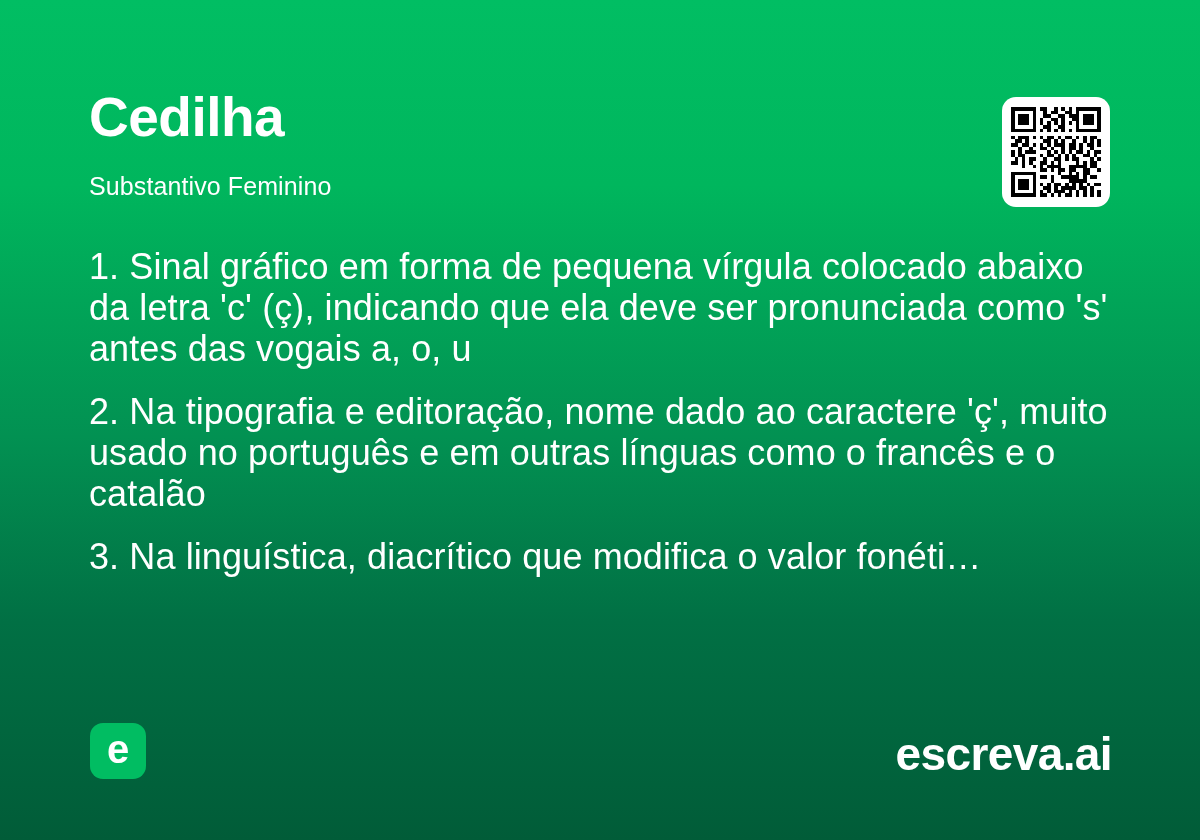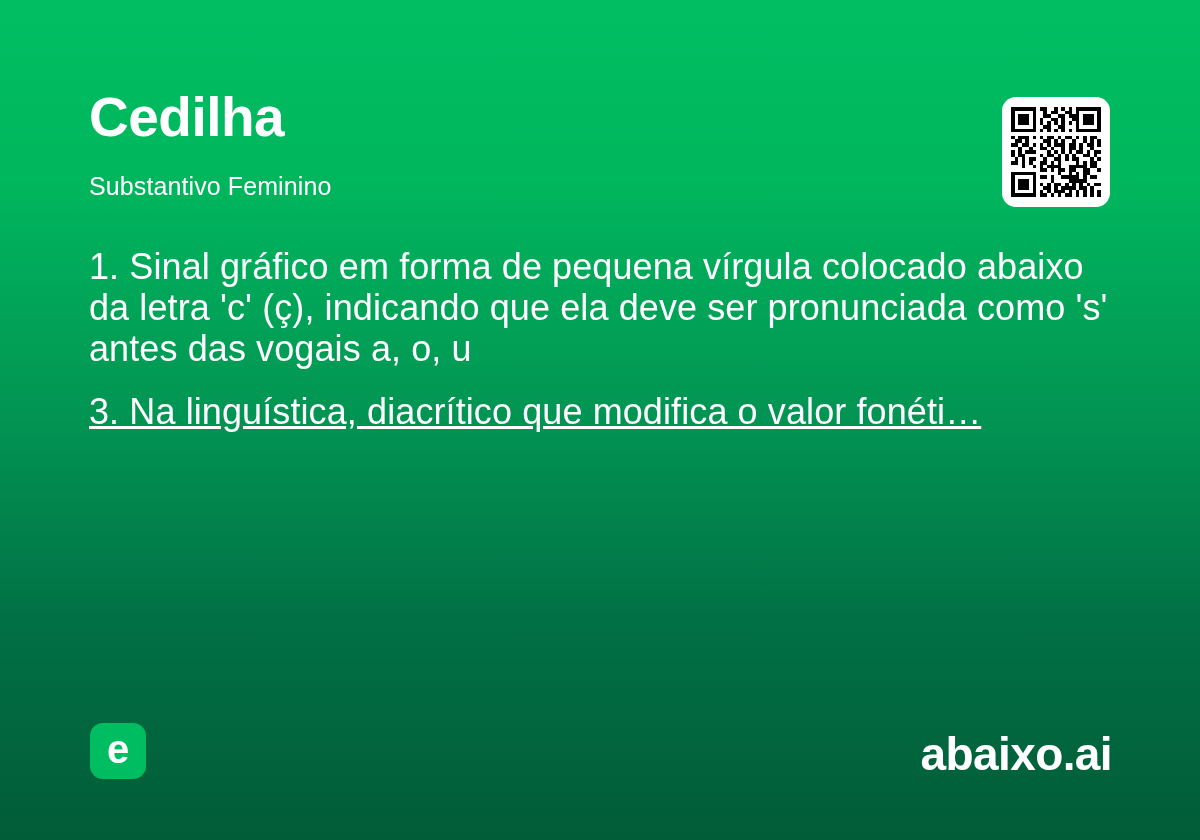"2. Na tipografia e editoração," p.definition { html: none -> <p>2. Na tipografia e editoração, nome dado ao caractere 'ç', muito usado no português e em outras línguas como o francês e o catalão</p> }
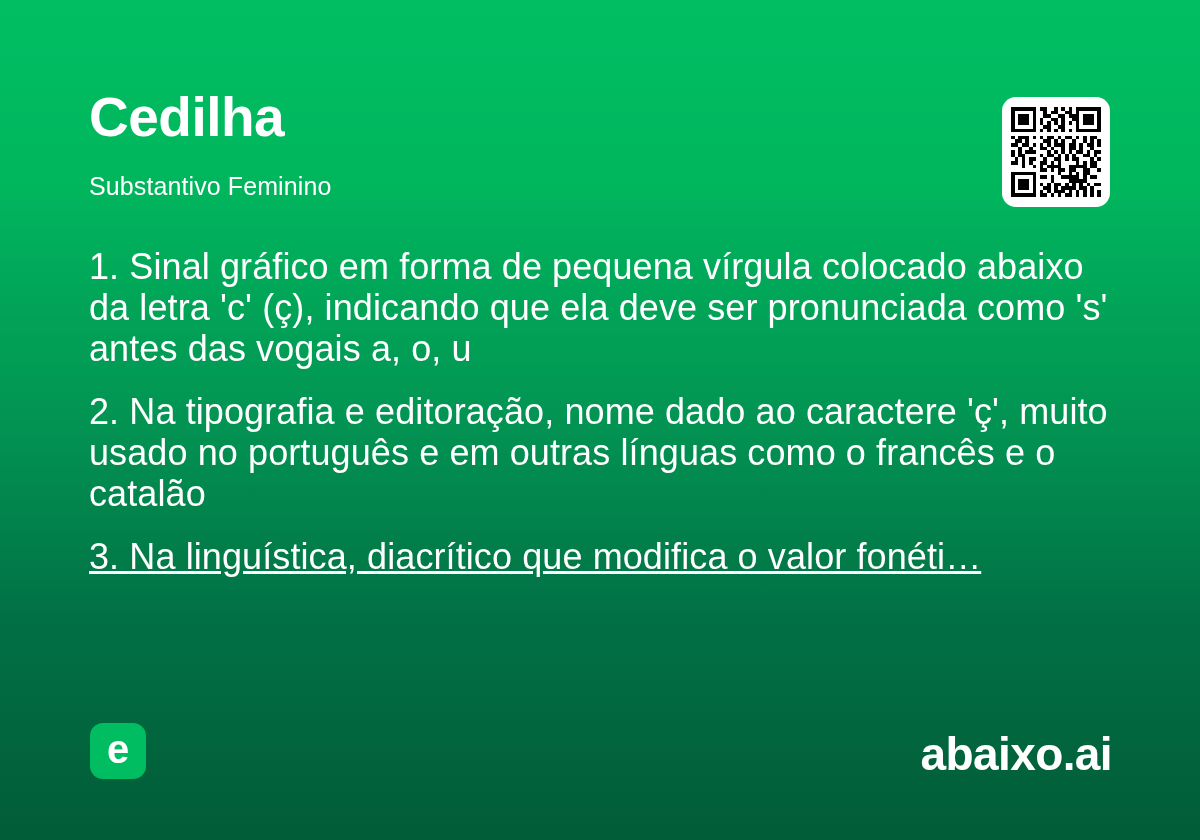"3. Na linguística, diacrítico que" .definition:last-child { text-decoration: underline -> none }
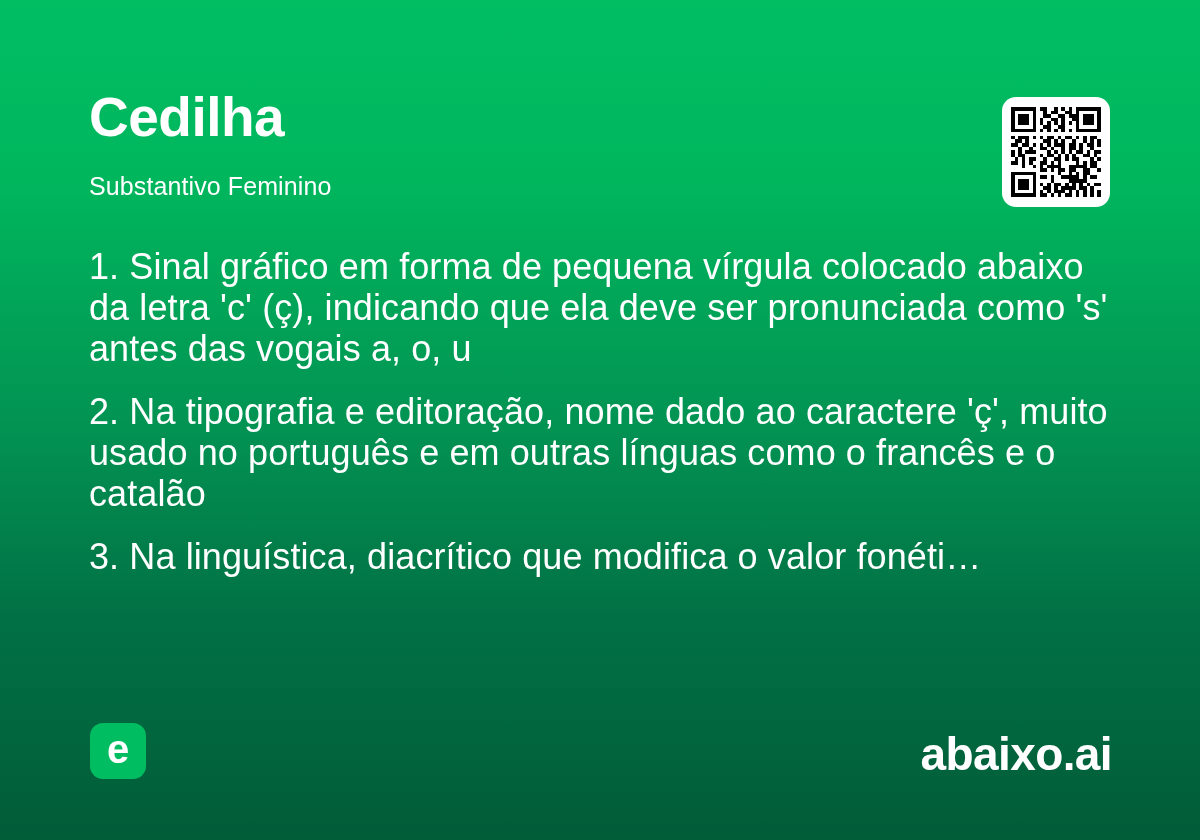"abaixo.ai" div.brand { text: abaixo.ai -> escreva.ai }
